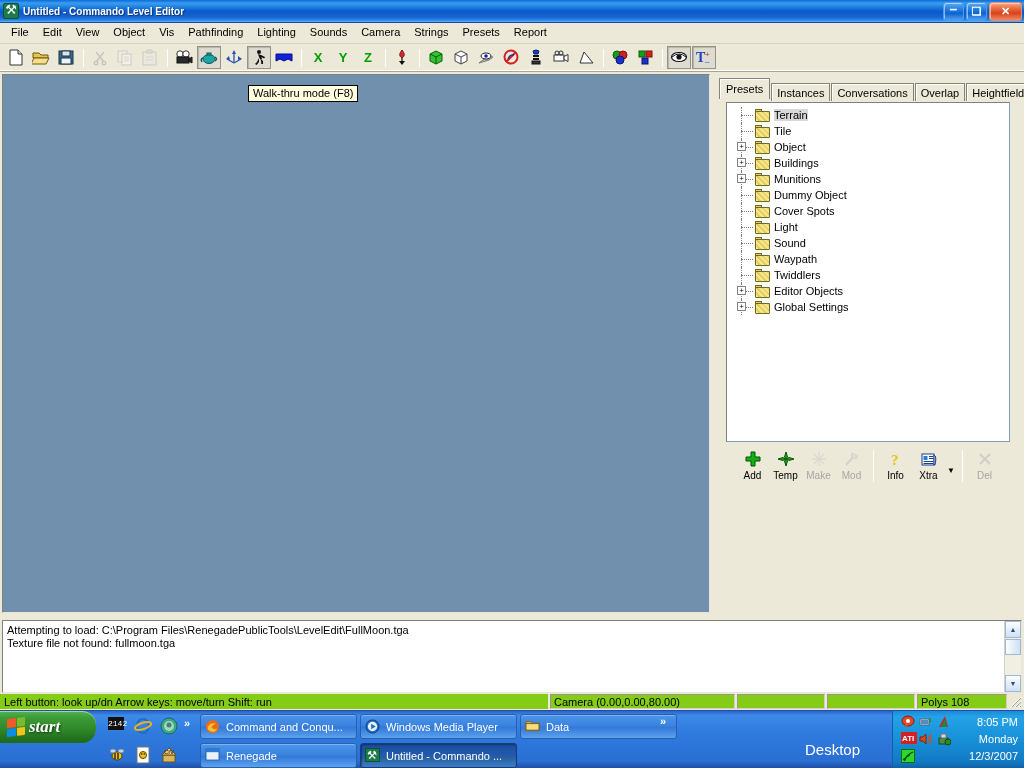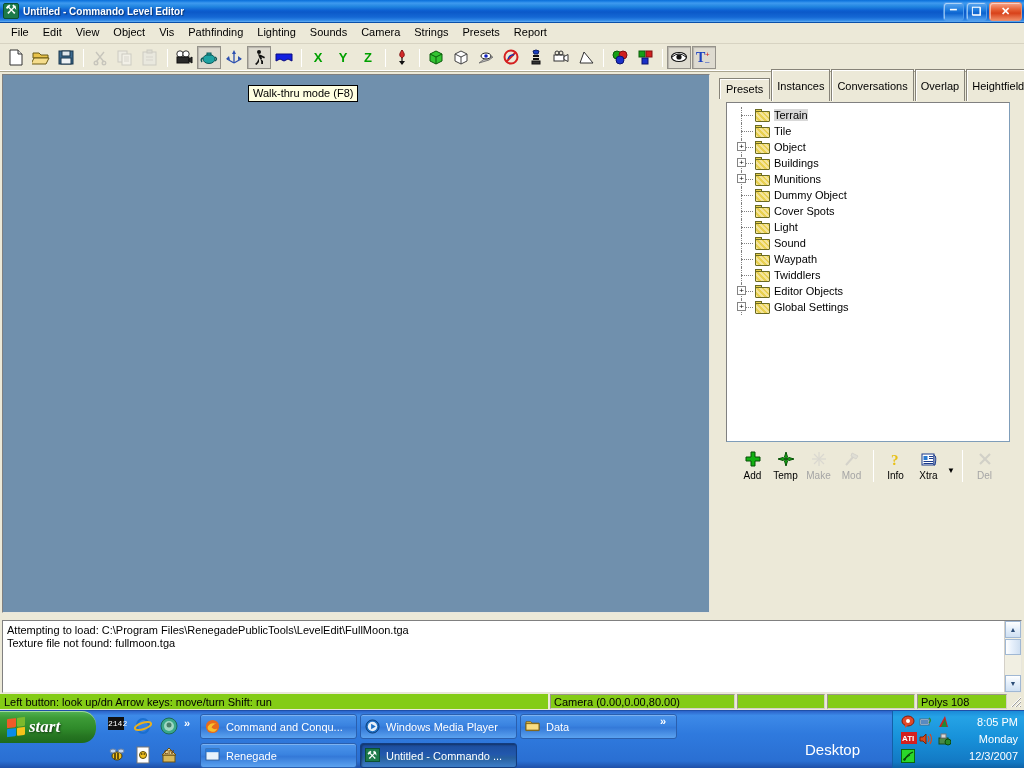"Instances" .tab { height: 32px -> 18px }
